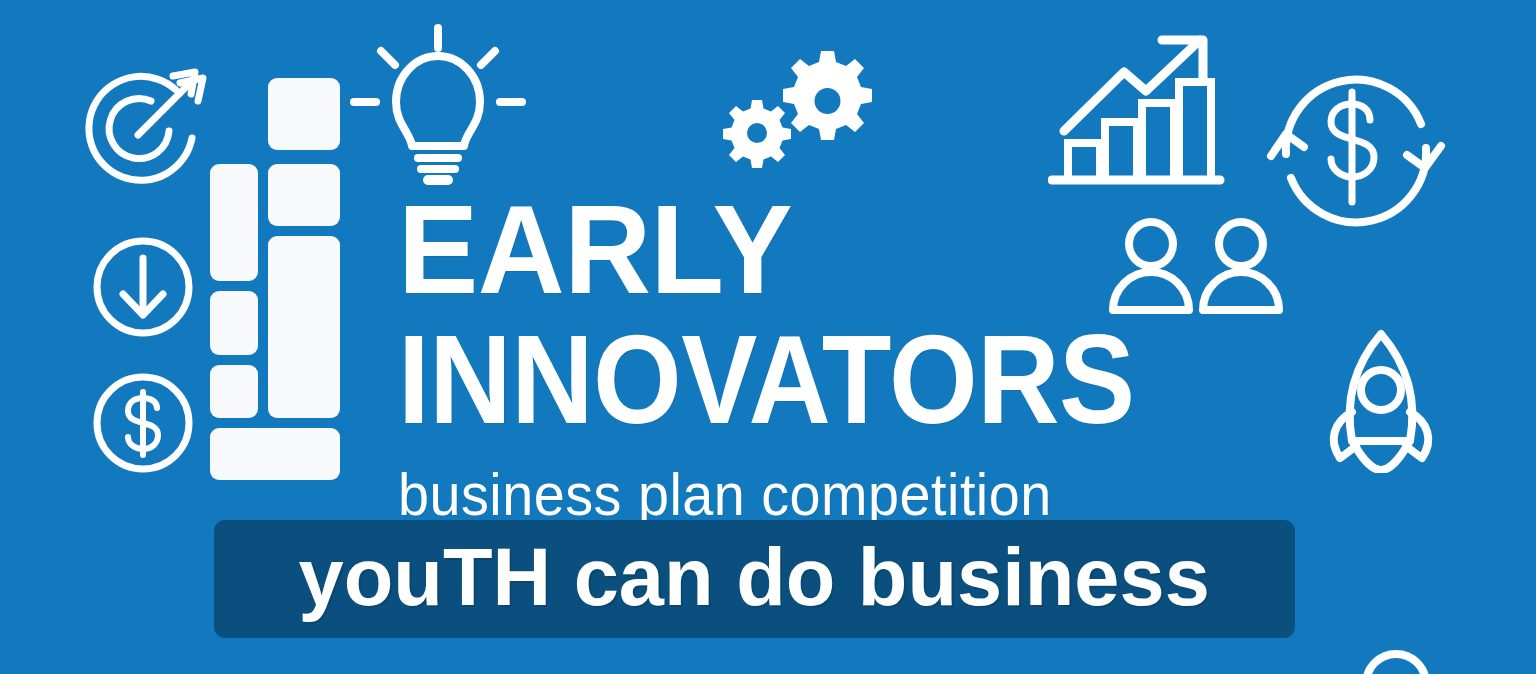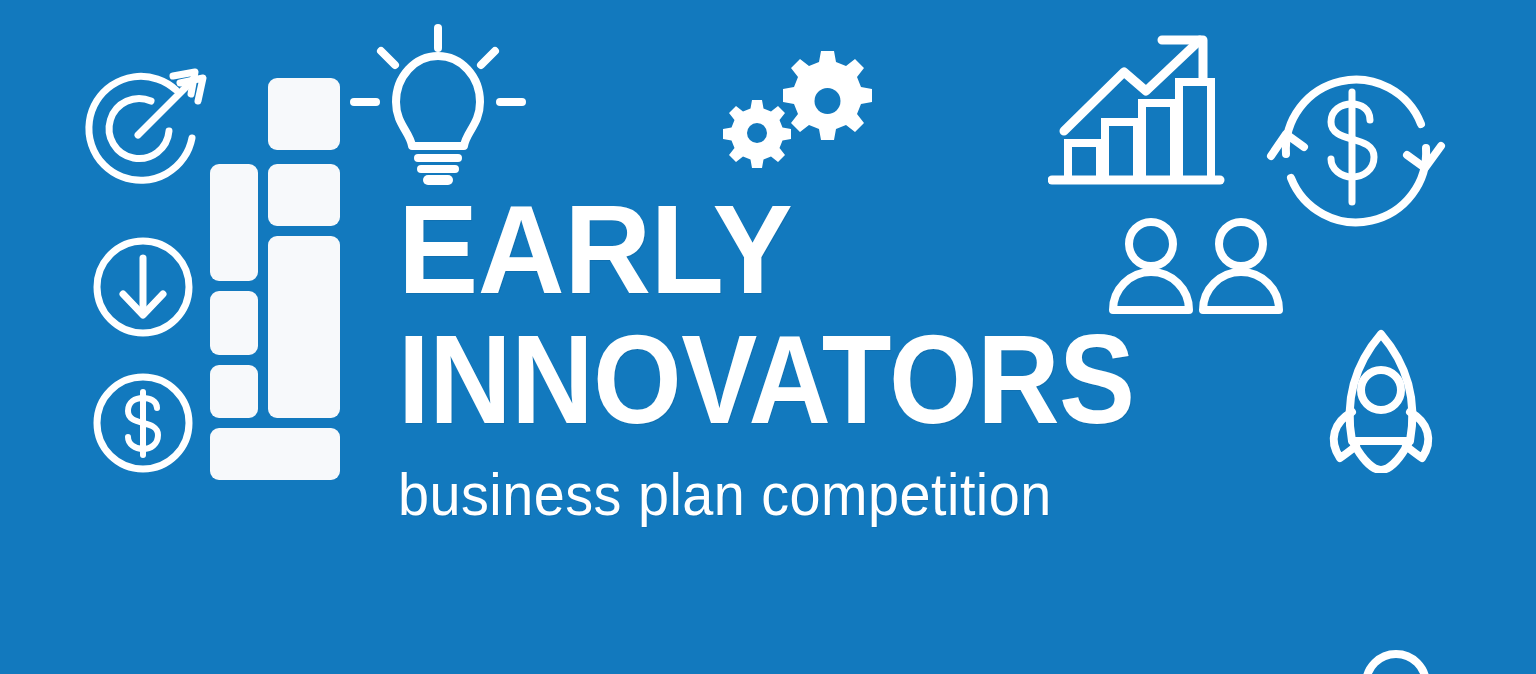"youTH can do business" div.abs { html: none -> <div> <span>youTH can do business</span> </div> }
